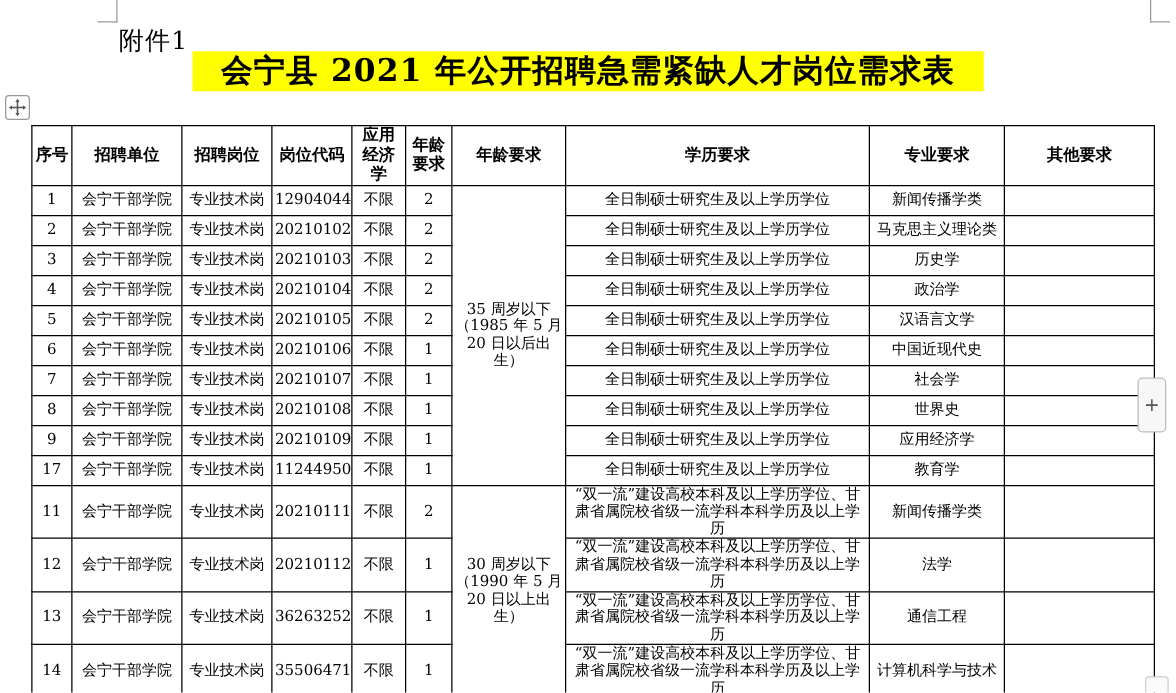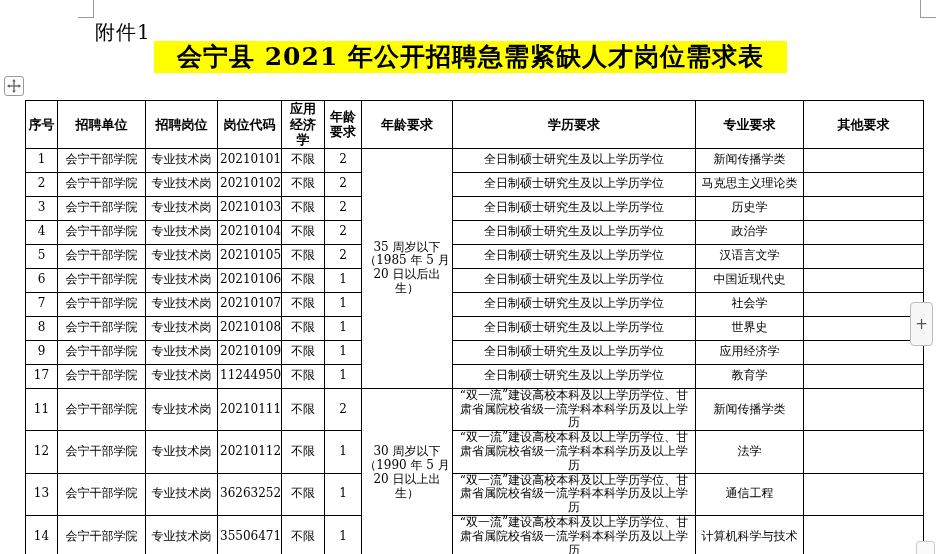"20210101" td { text: 20210101 -> 12904044 }
